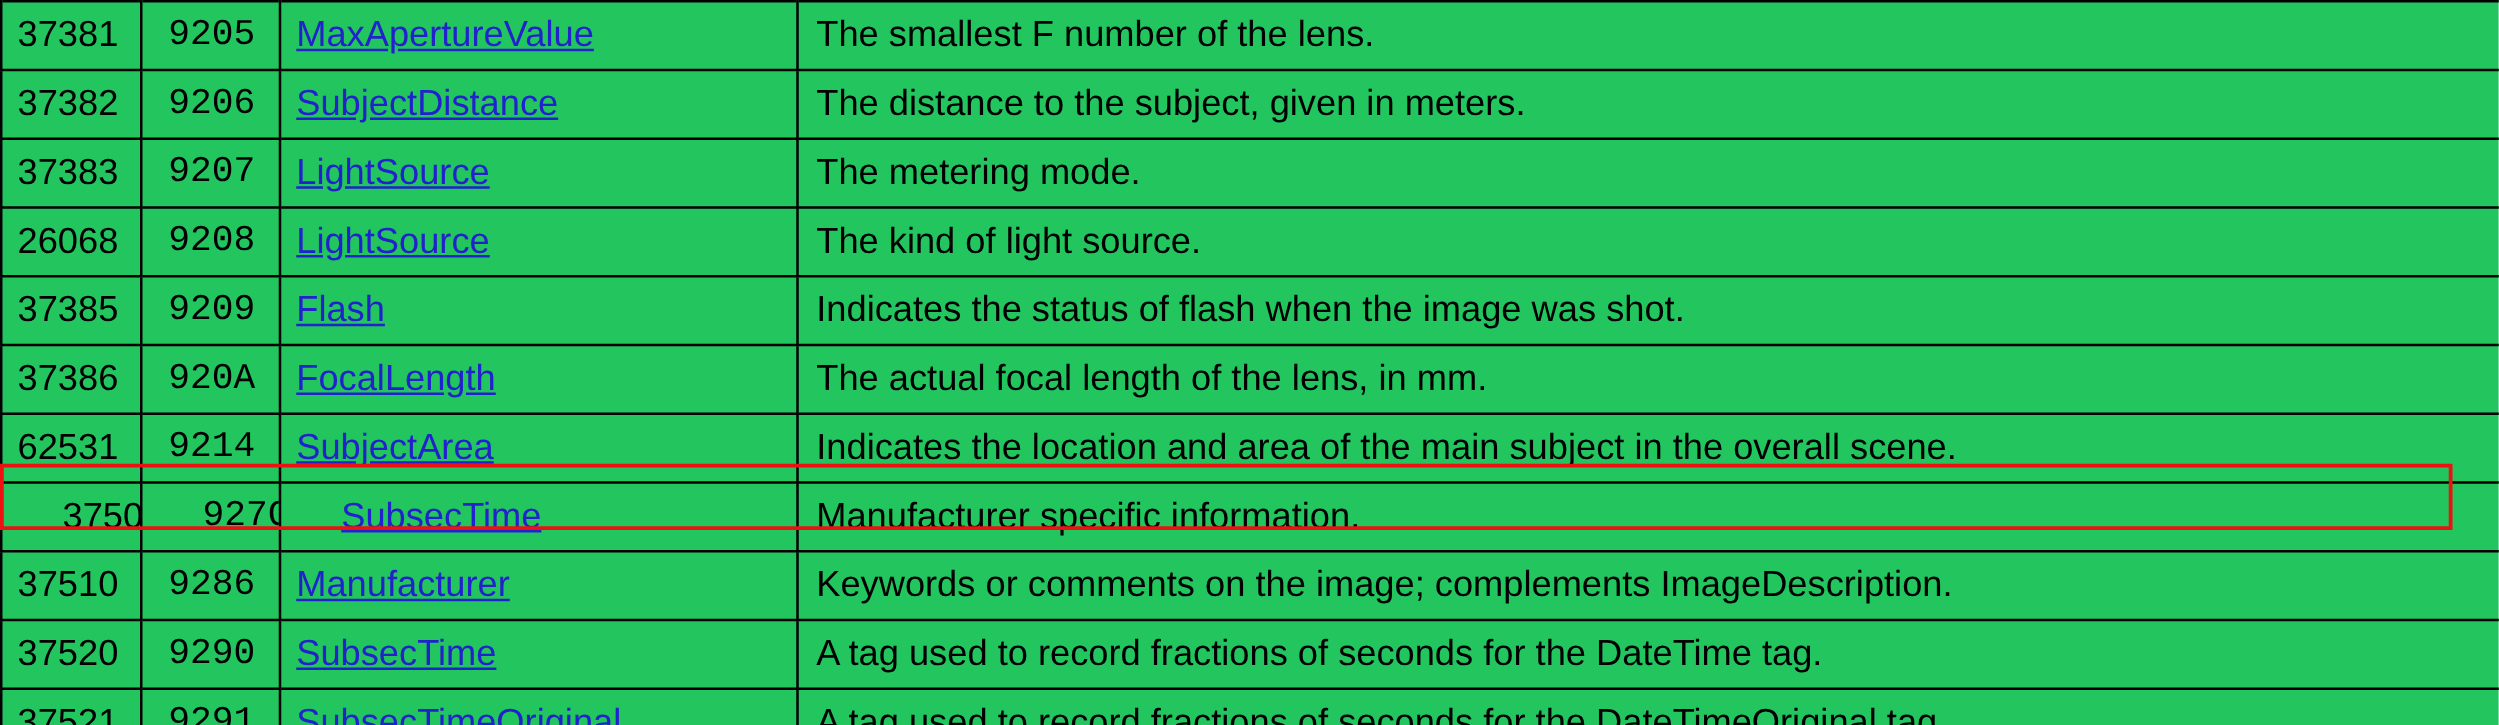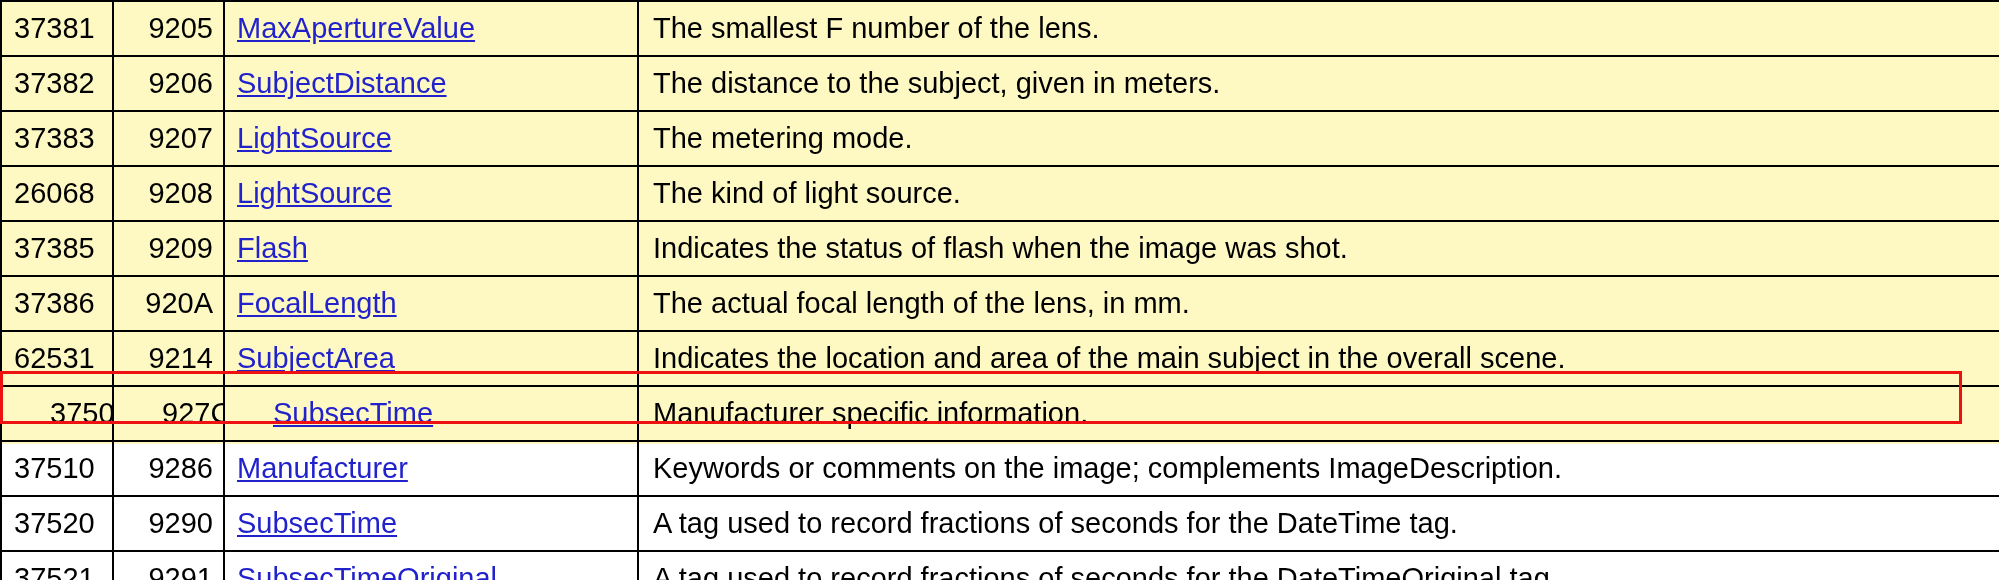"37381" .page { background: #fef9c3 -> #22c55e; height: 444px -> 580px }
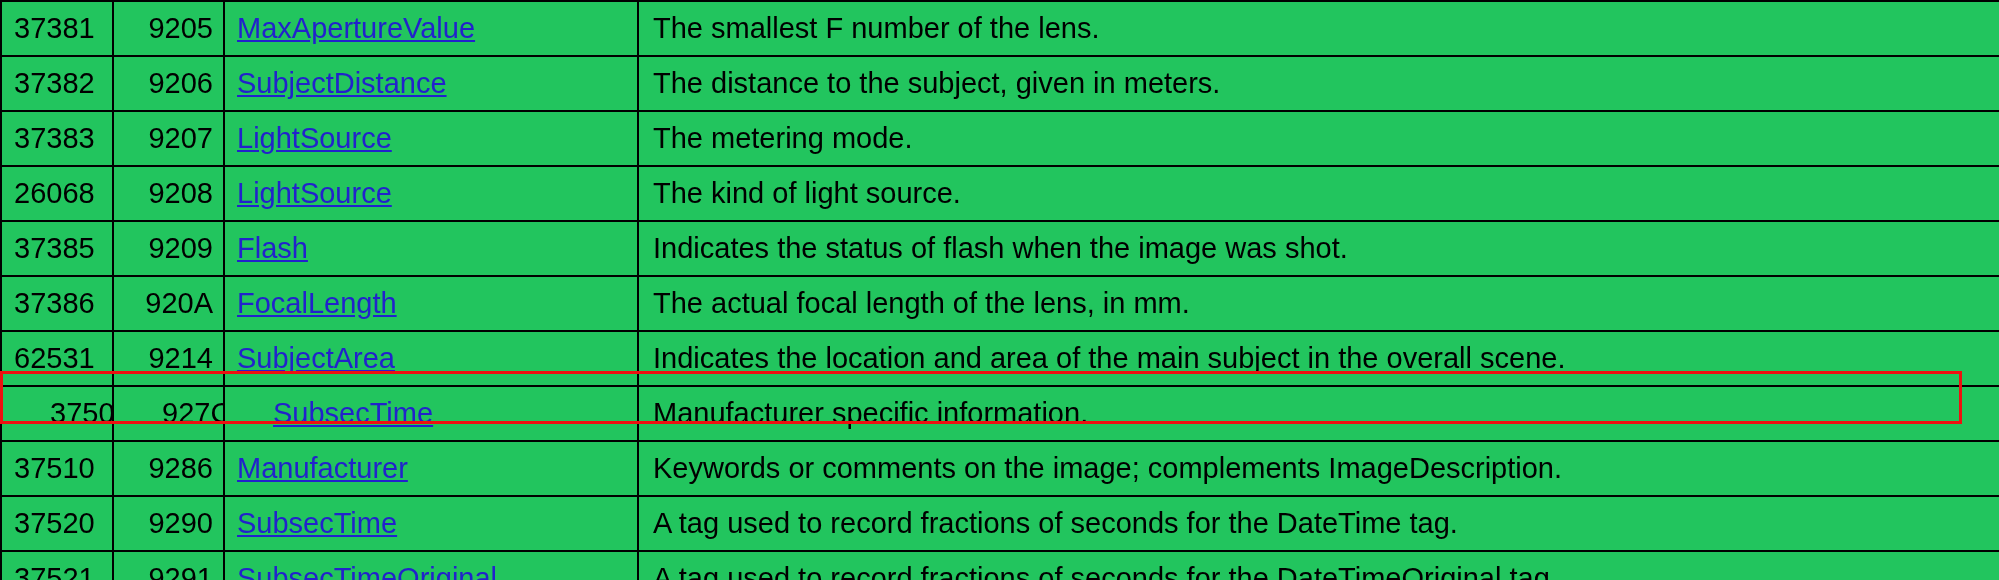"9205" table.tag-table td.col-hex { font-family: none -> Liberation Mono, monospace; text-align: right -> center }
